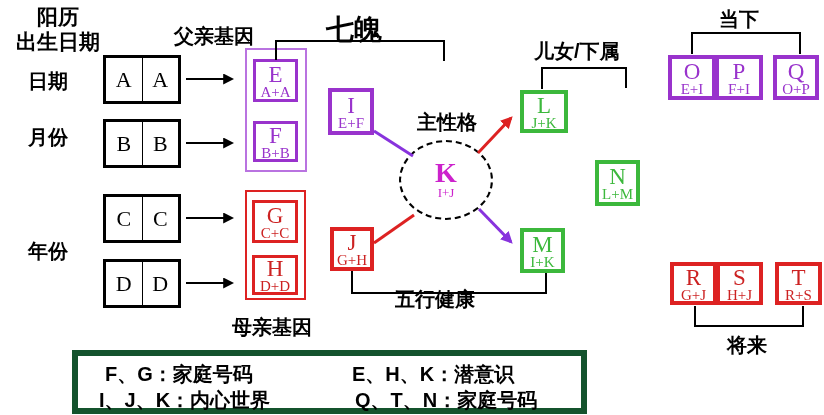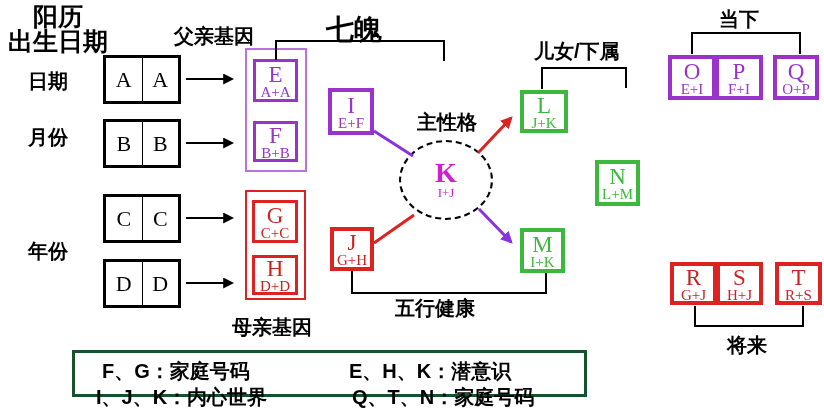"阳历" .lbl2 { font-size: 25px -> 21px }
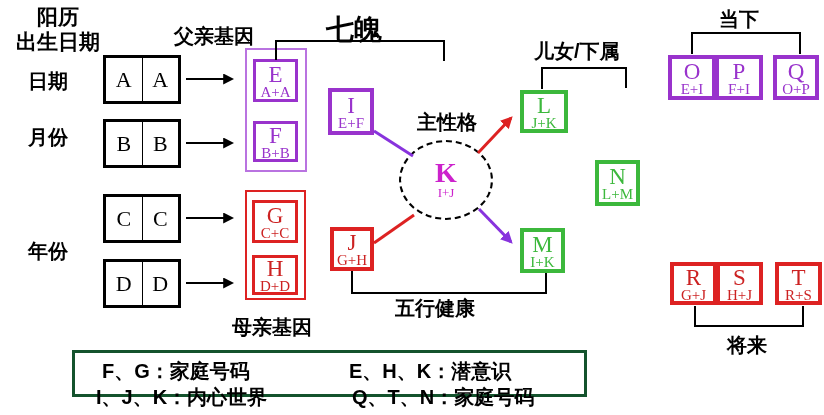"五行健康" div.lbl { top: 295px -> 286px }
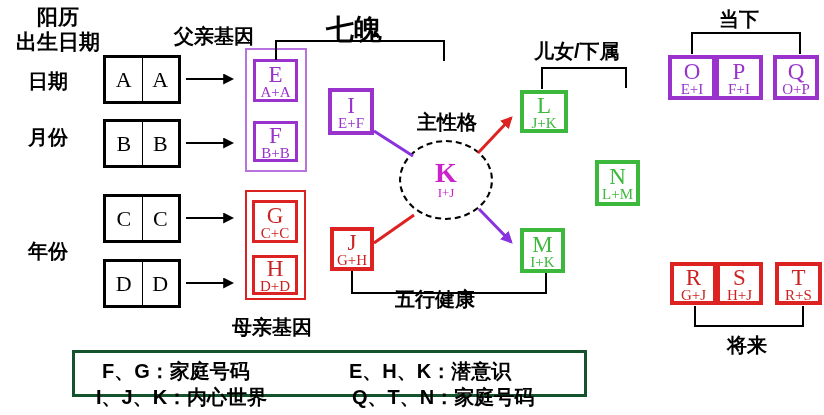"F、G：家庭号码" .legend { border: 3px solid #14532d -> 6px solid #14532d; height: 47px -> 64px }
